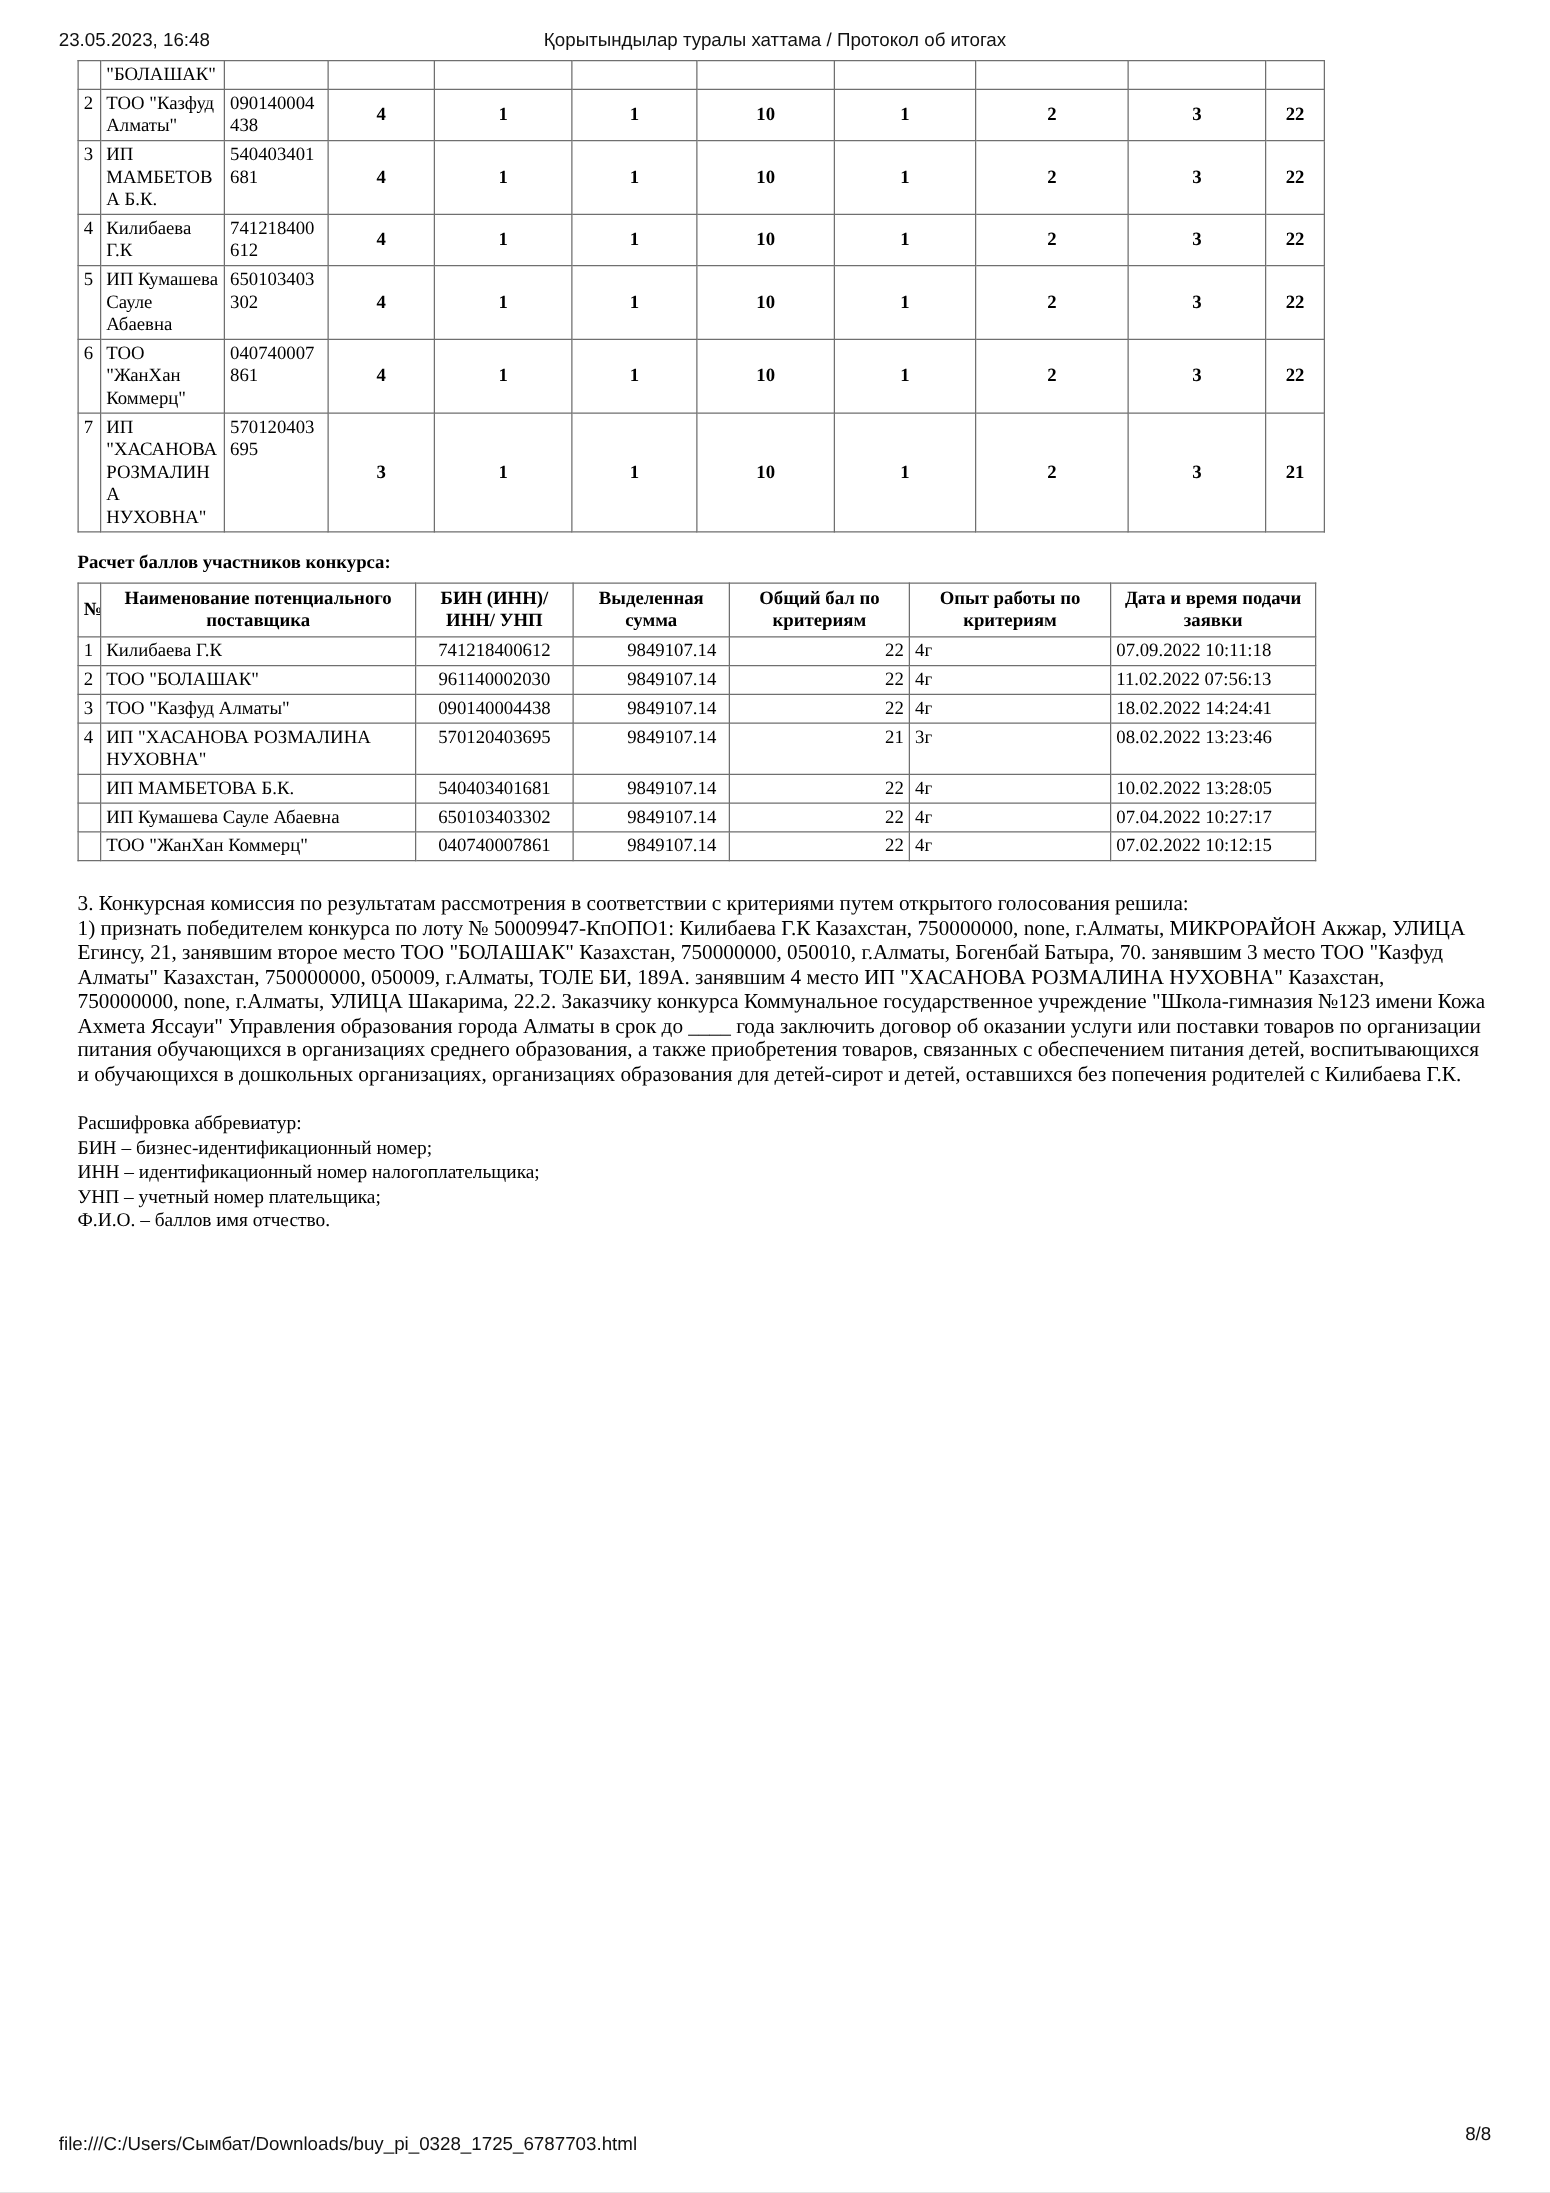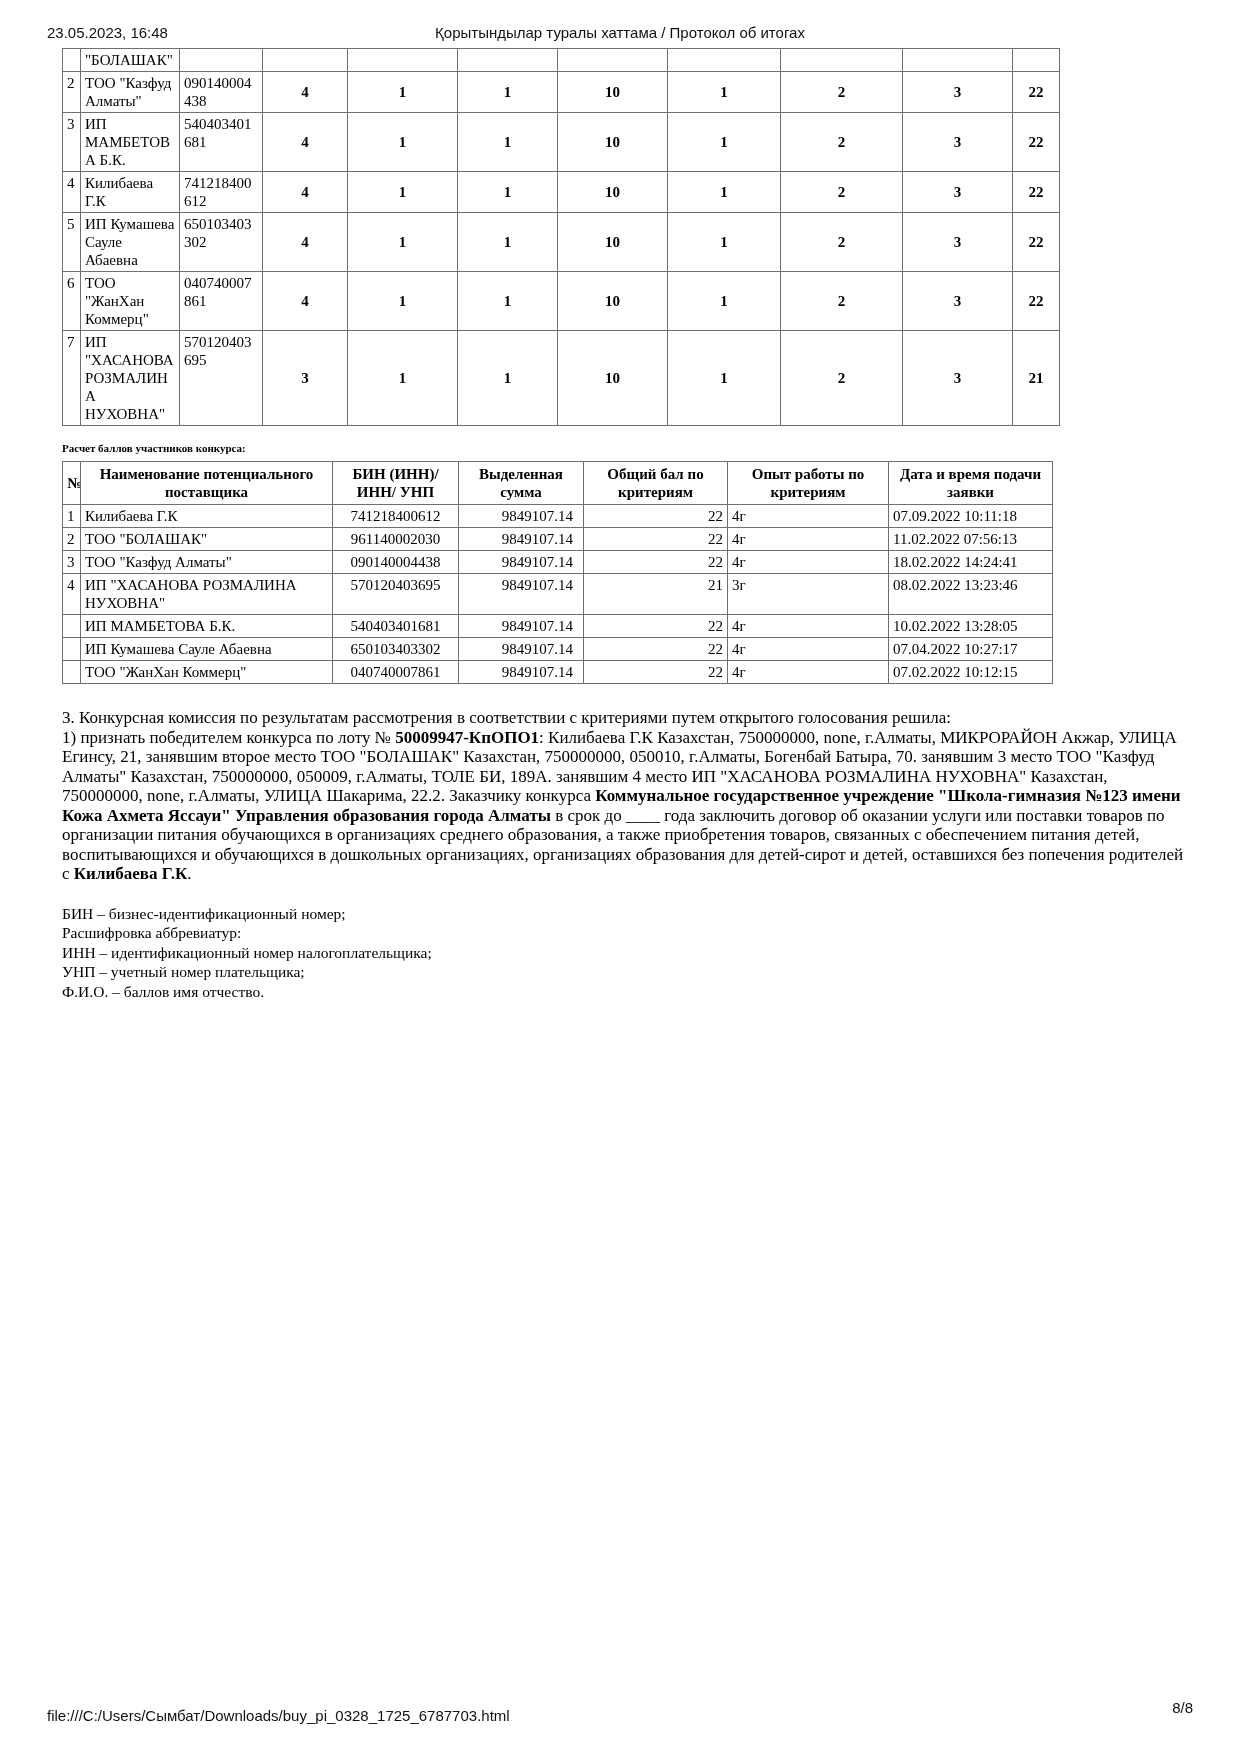"Расчет баллов участников конкурса:" .calc-label { font-size: 11px -> 15px }
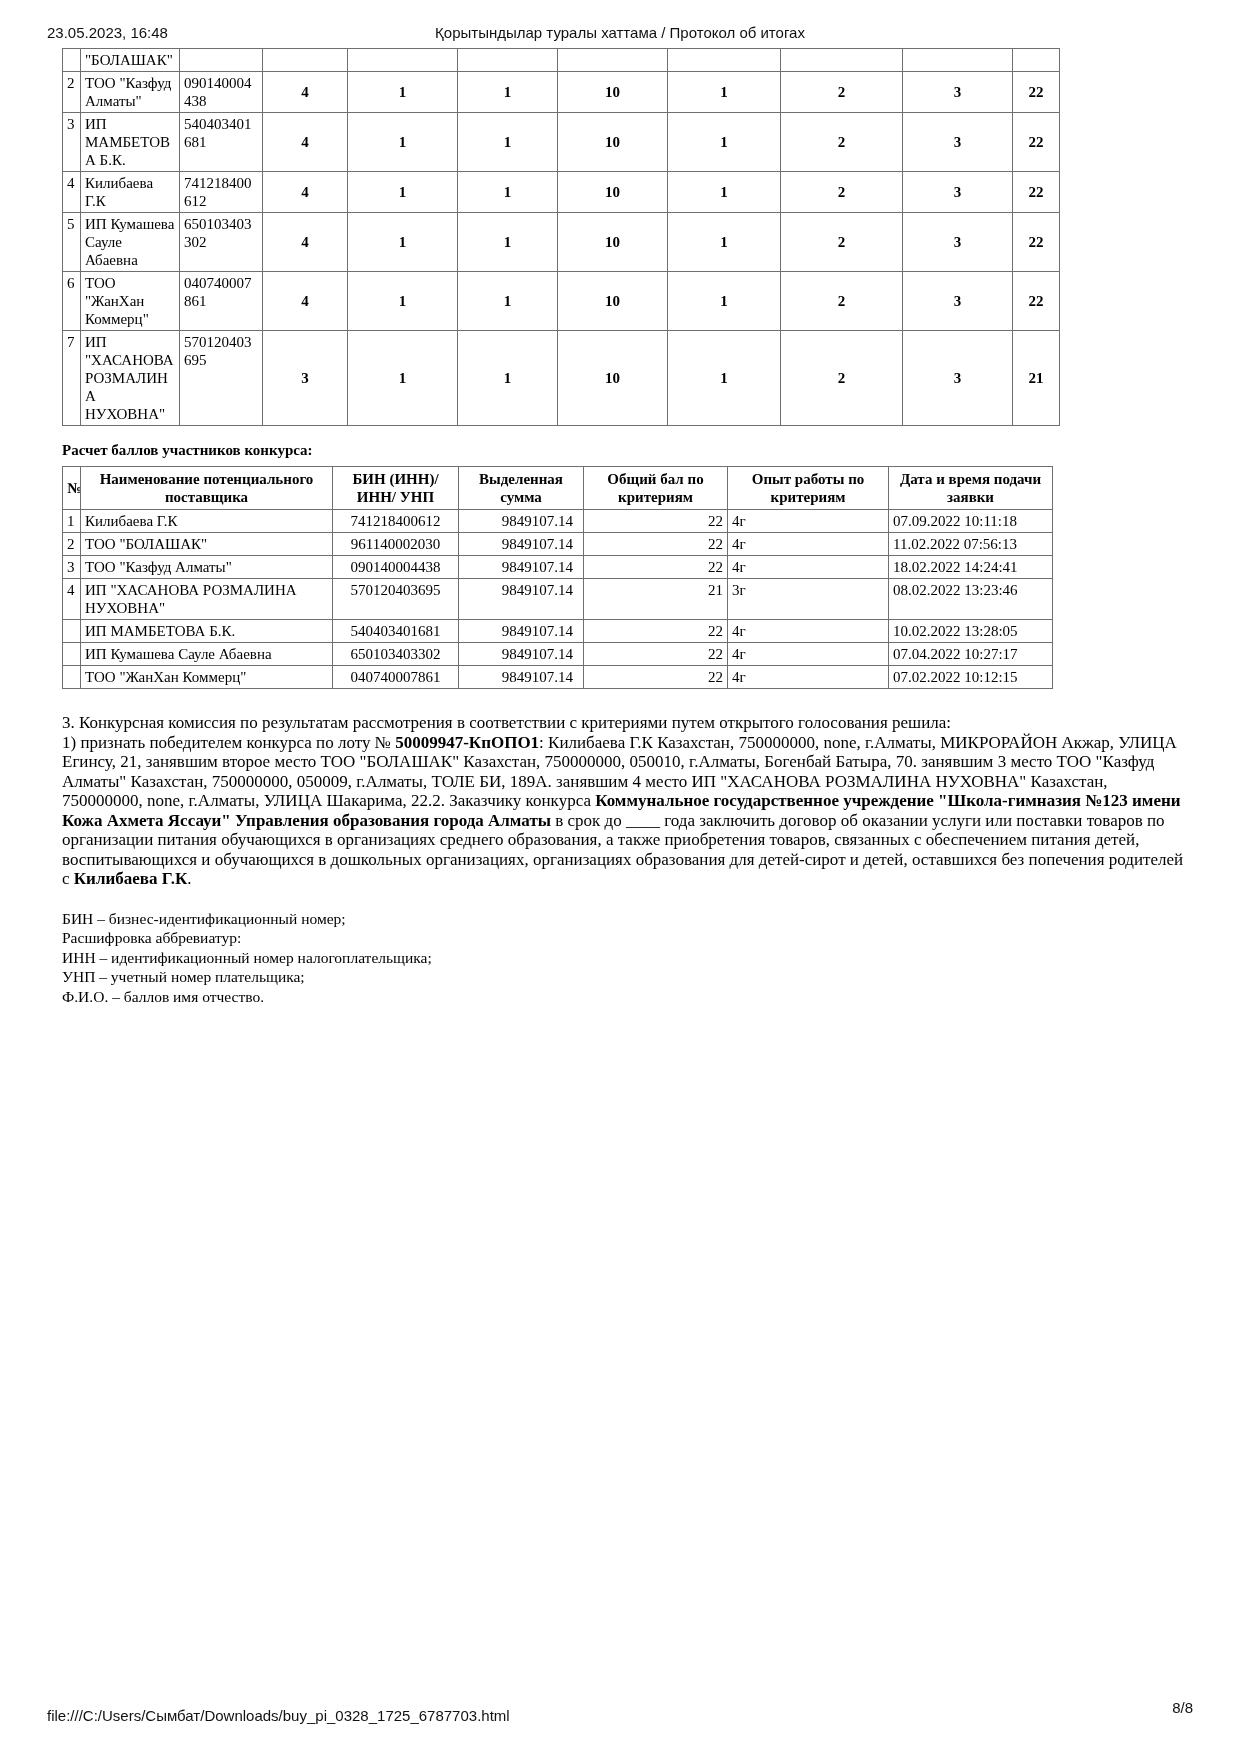"50009947-КпОПО1" .decision .b { font-weight: bold -> normal }
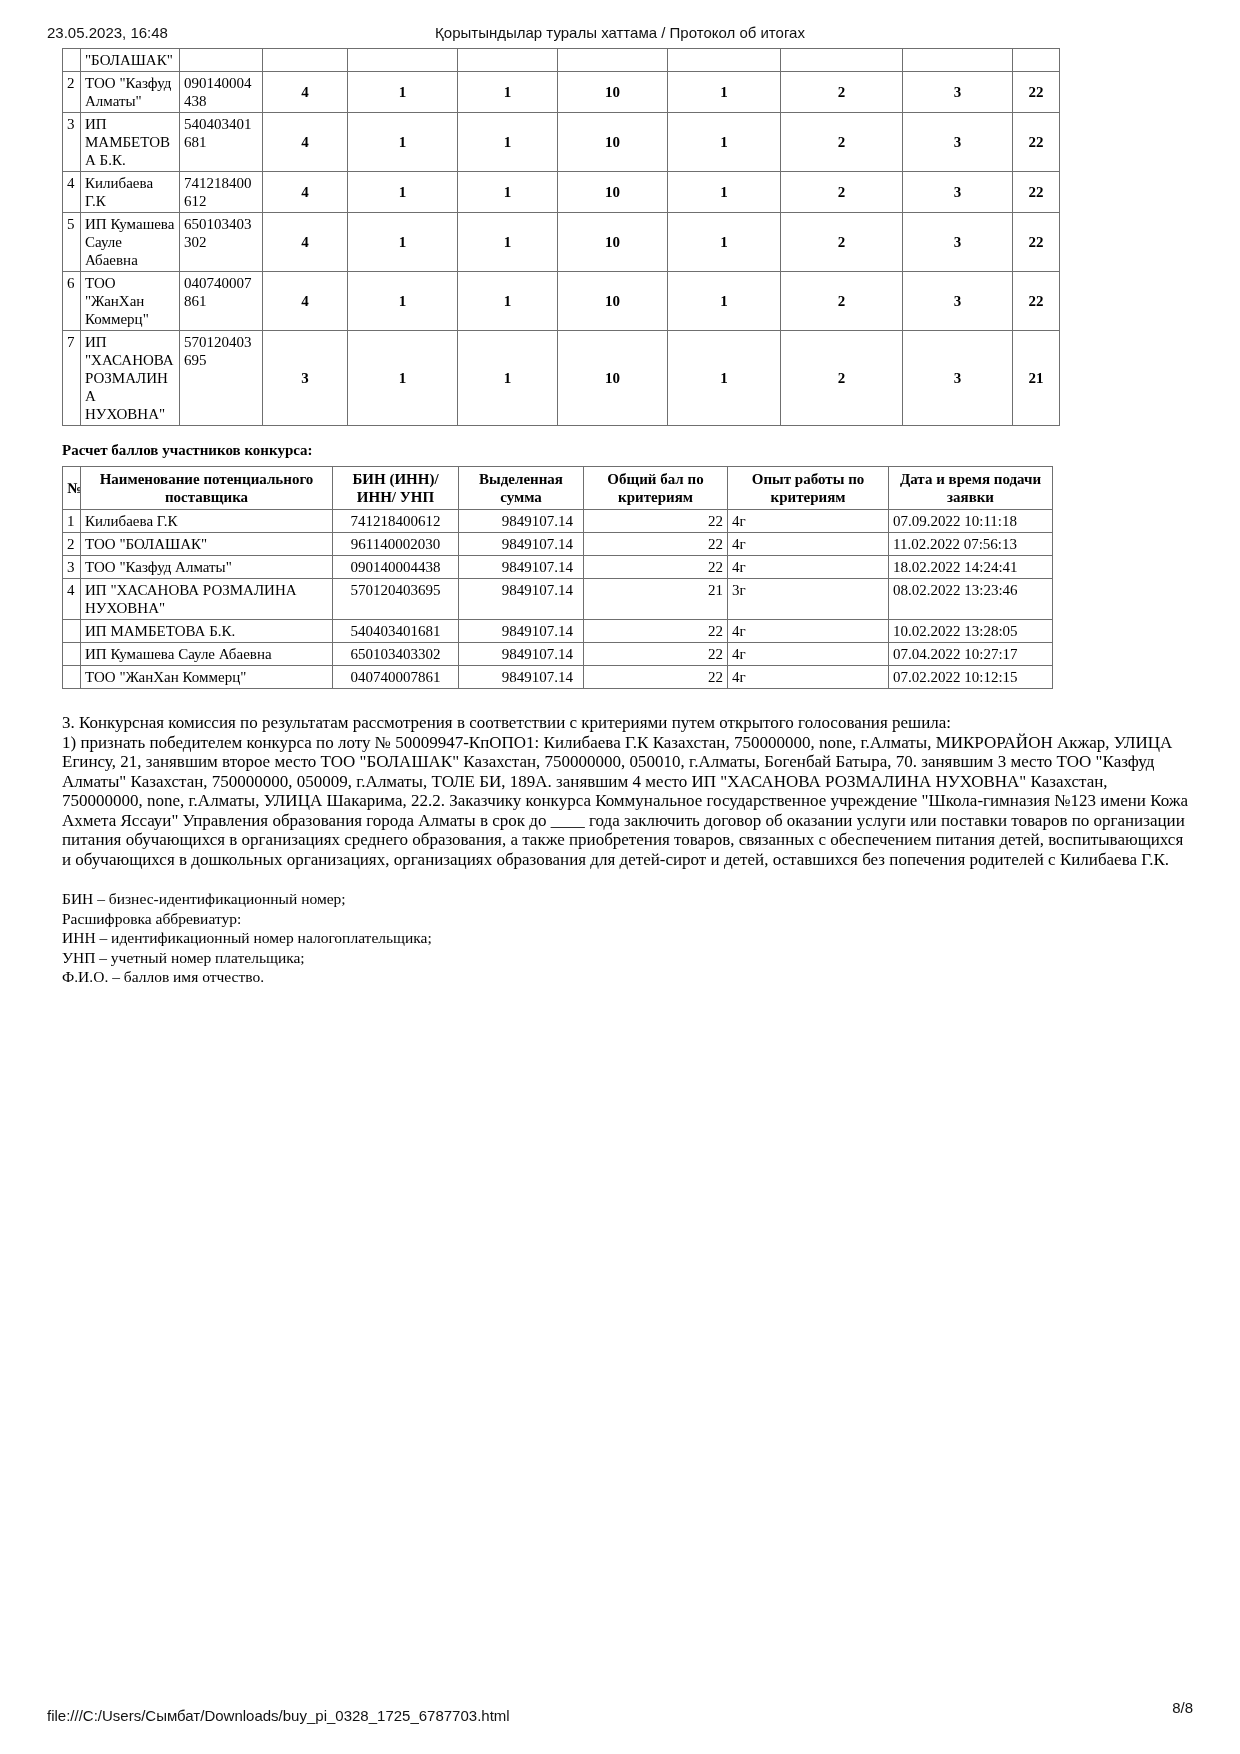"БИН – бизнес-идентификационный номер;" div { order: before "Расшифровка аббревиатур:" -> after "Расшифровка аббревиатур:" }
